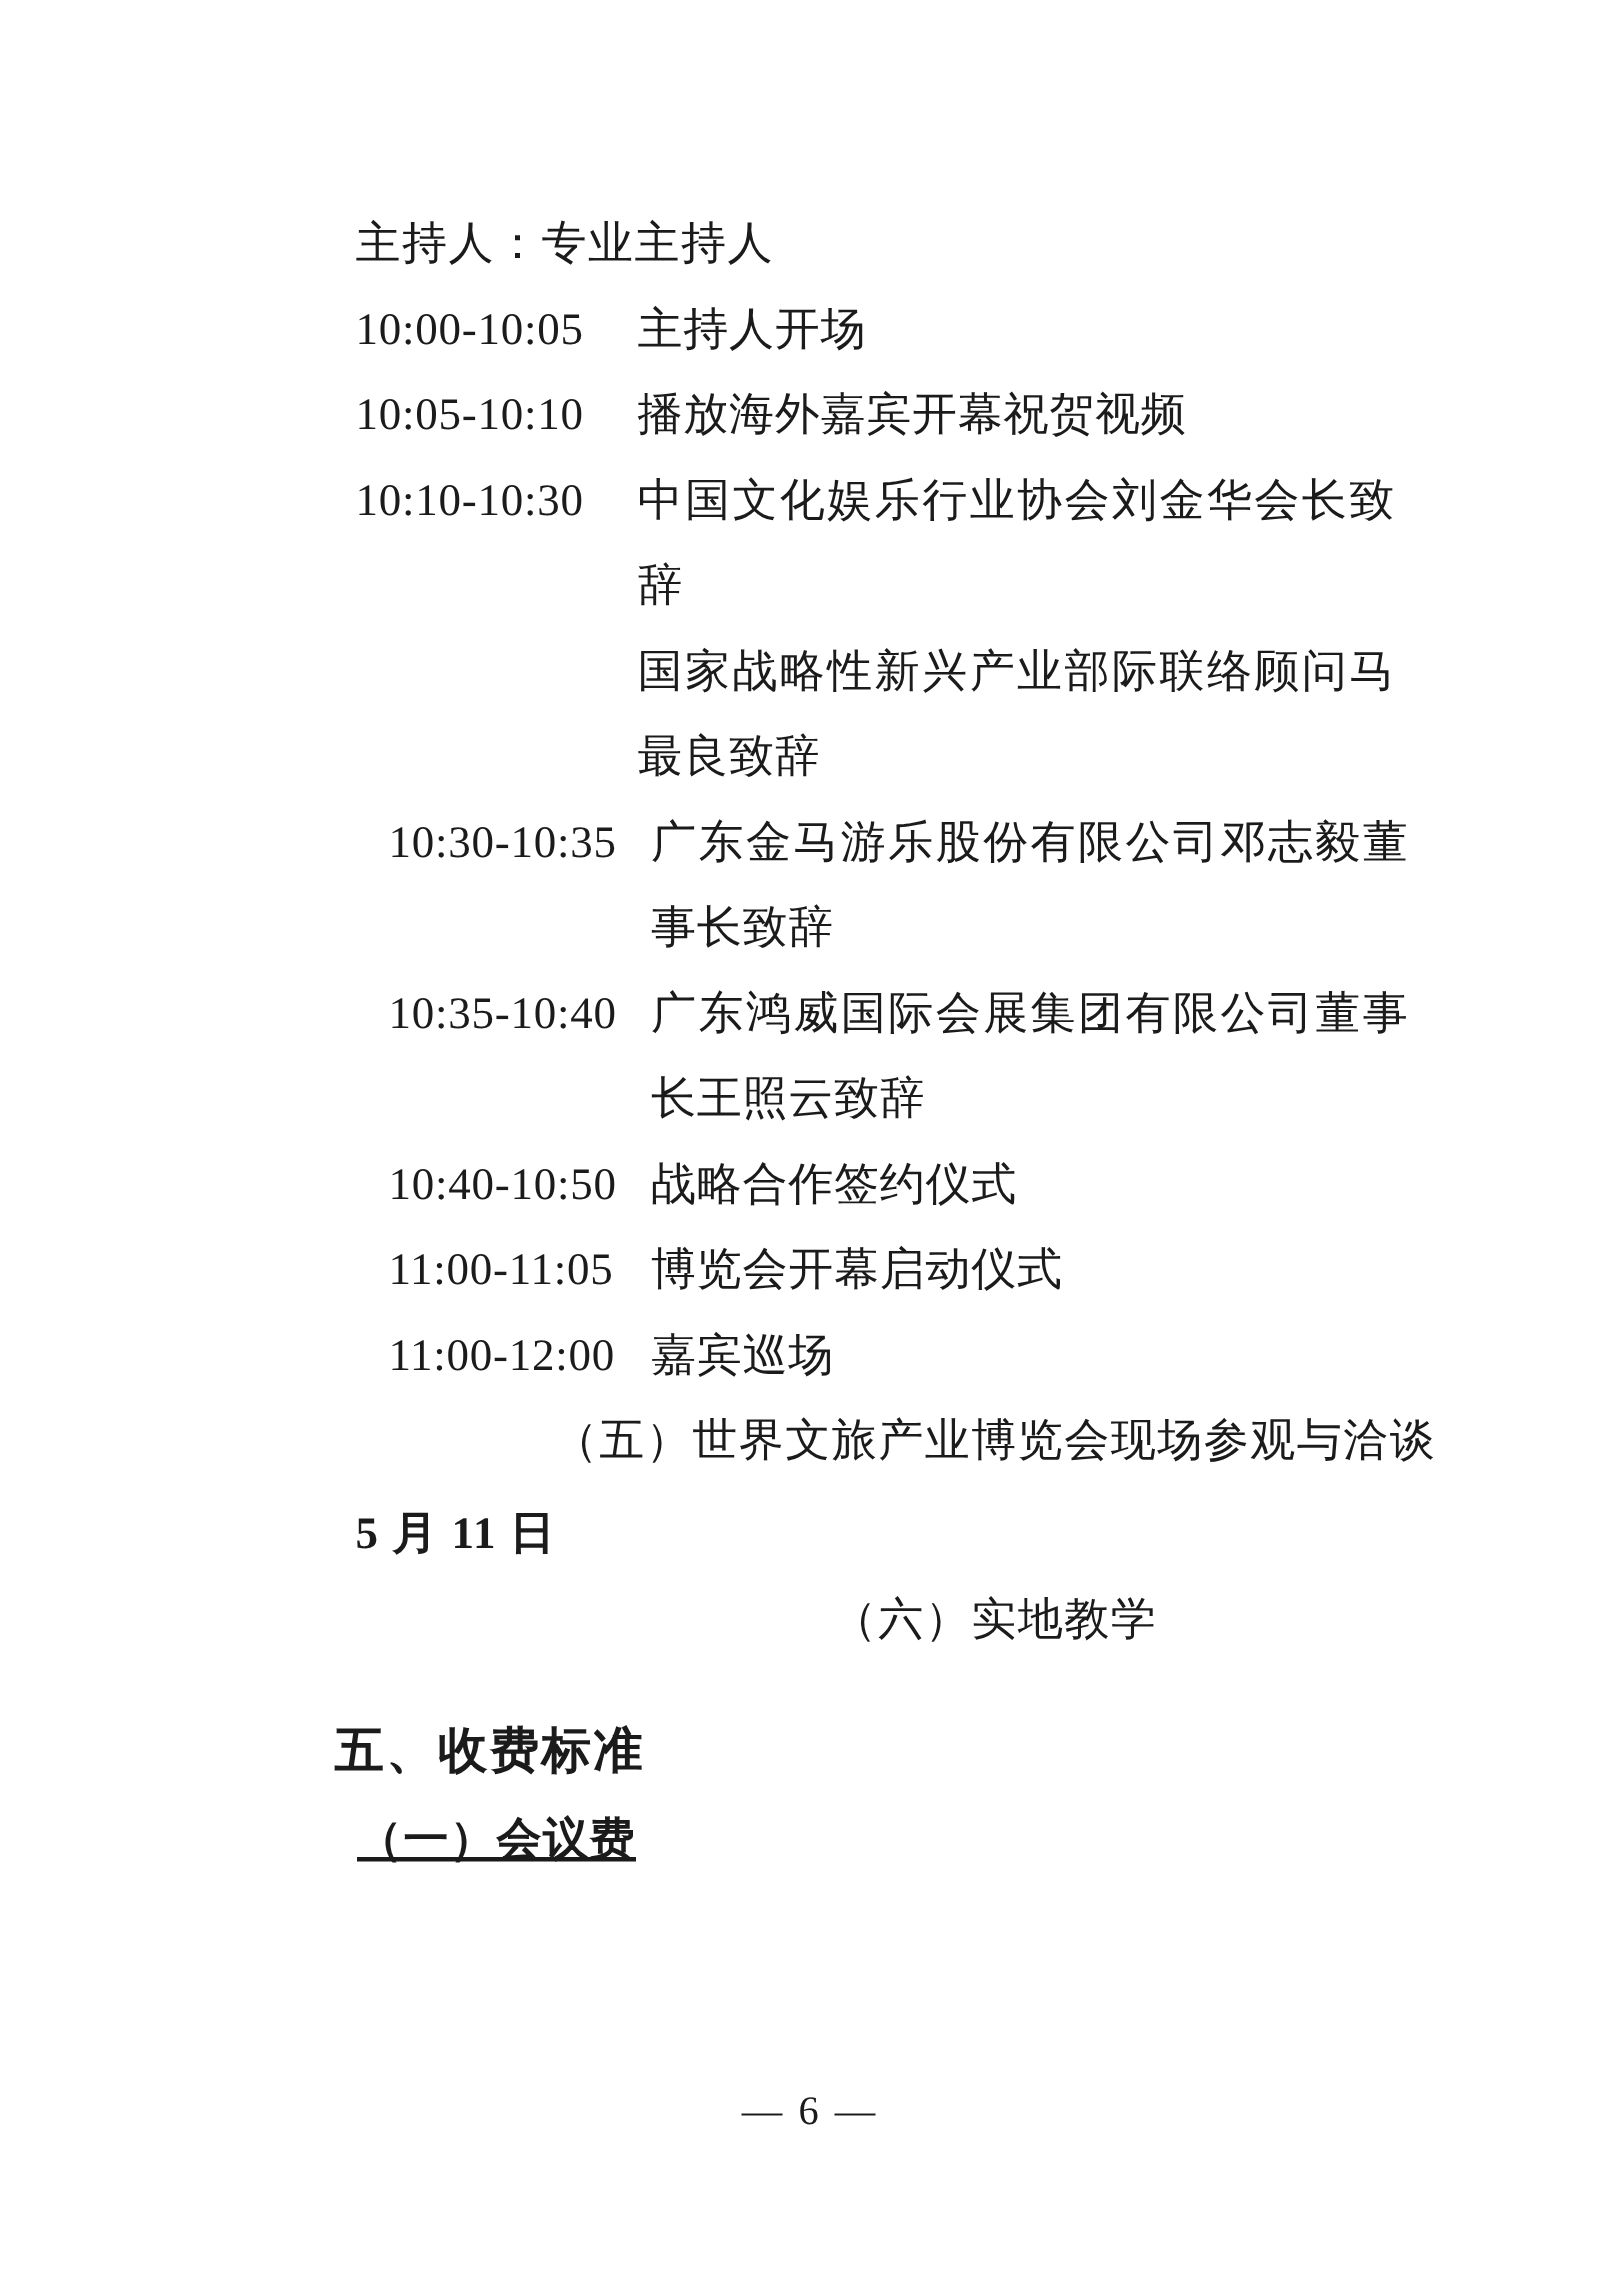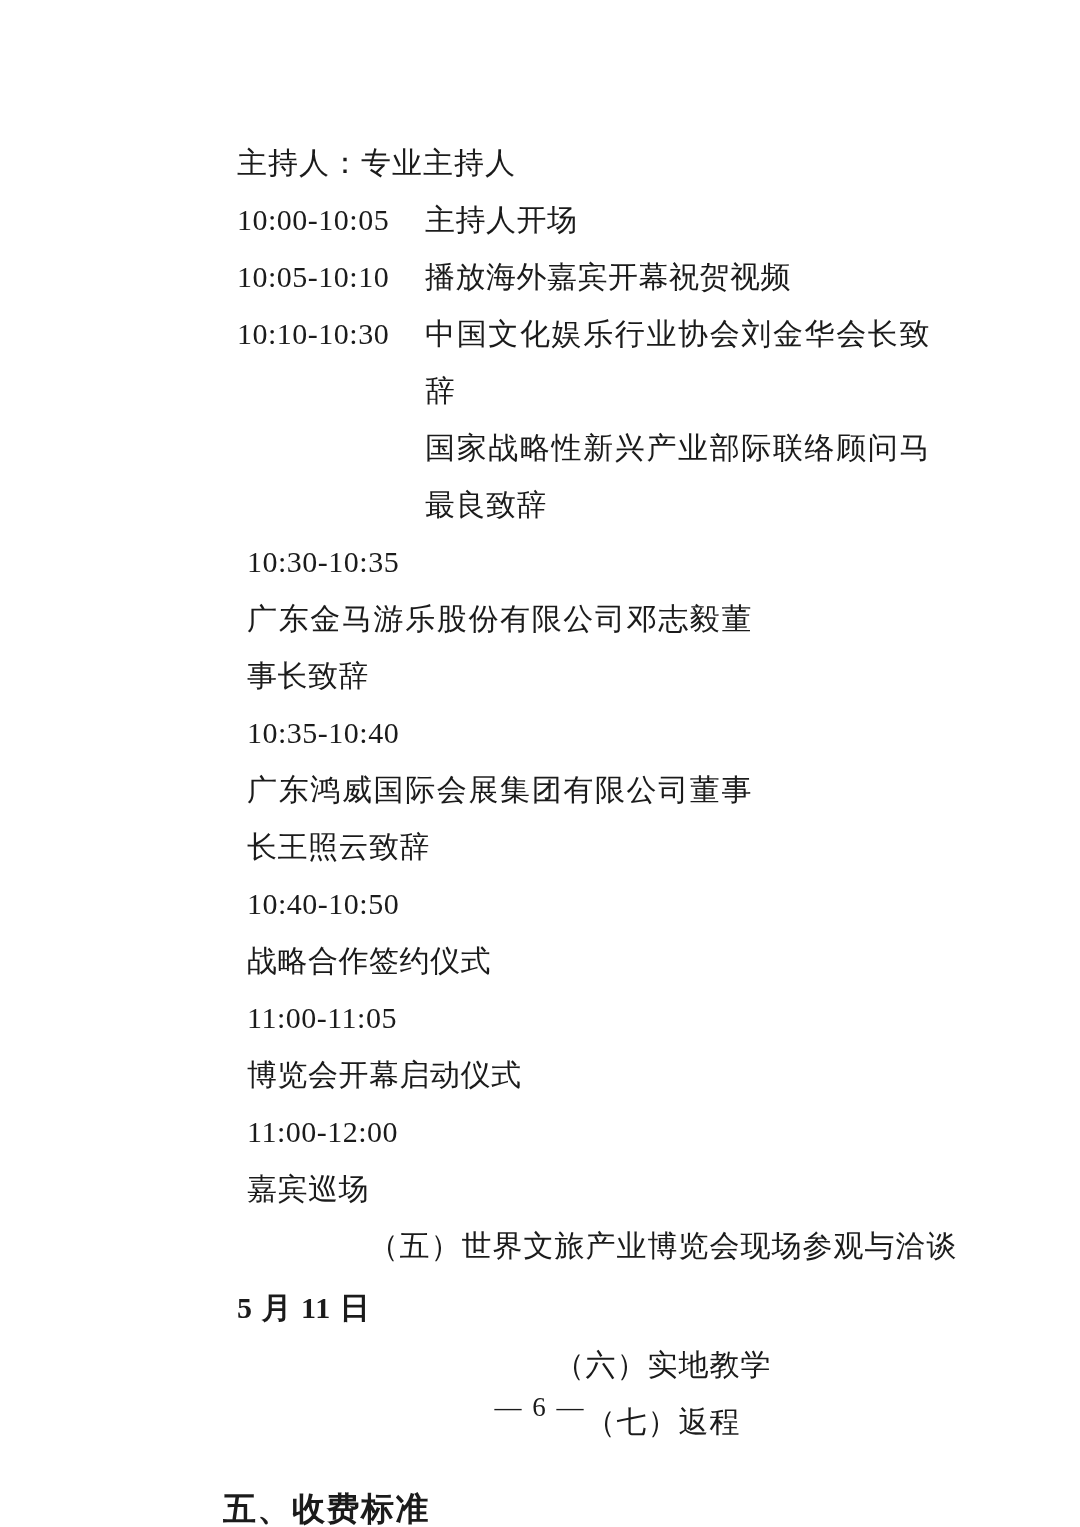"10:30-10:35" .row.indent { flex-direction: column -> none; margin-left: 10px -> 22px }
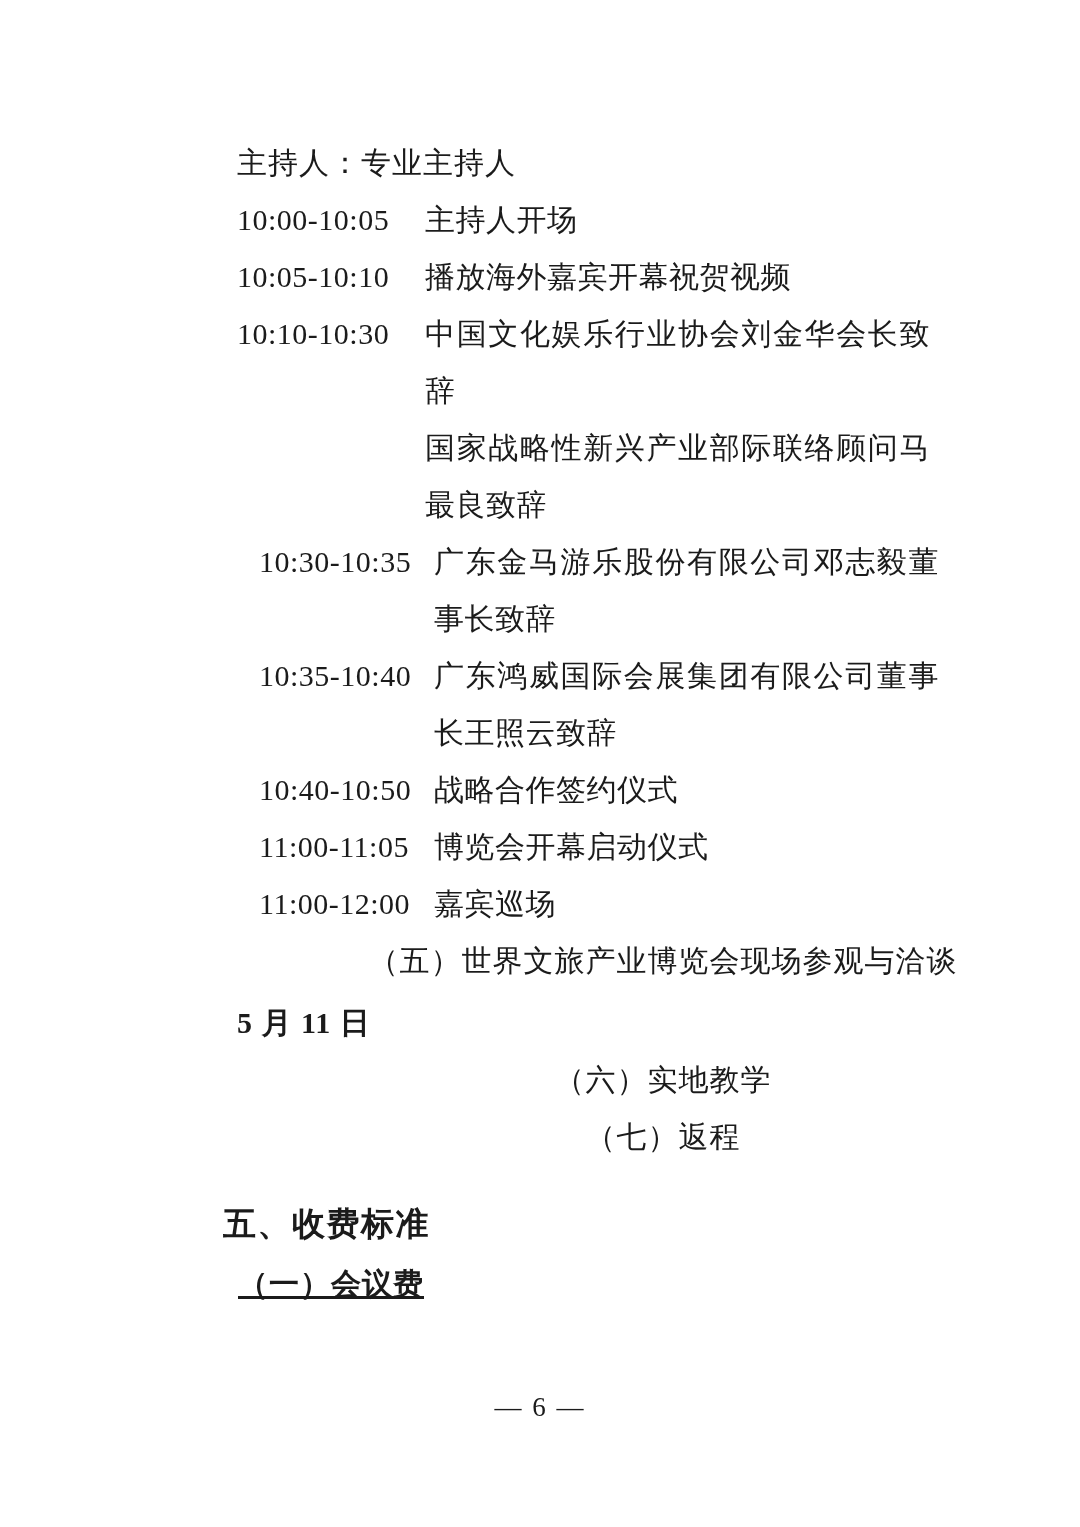"（七）返程" div.line { html: <div>（七）返程</div> -> none }
